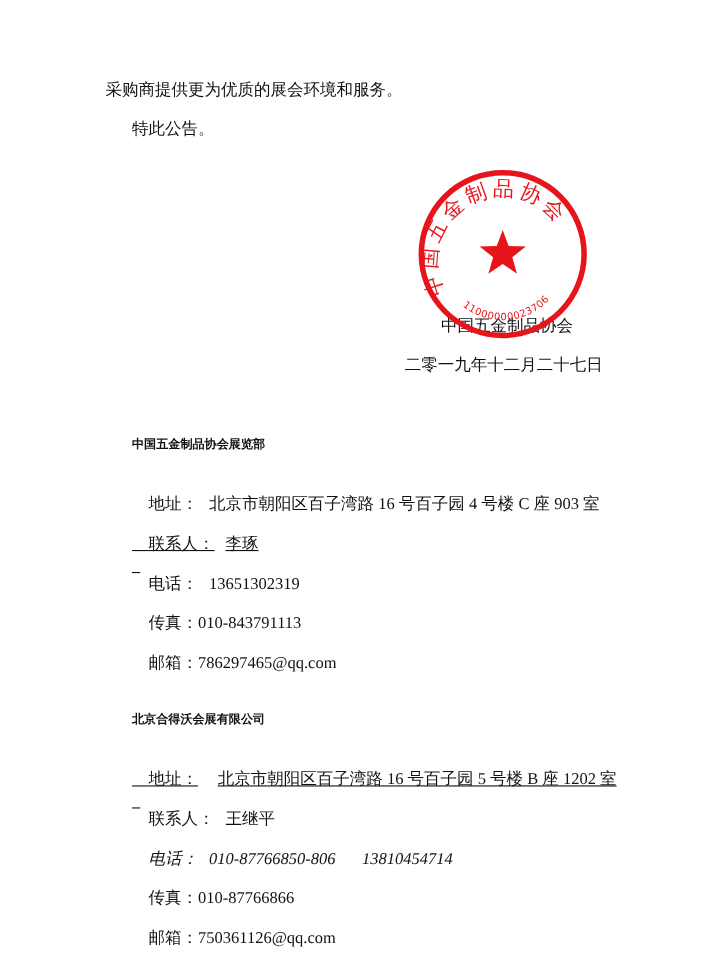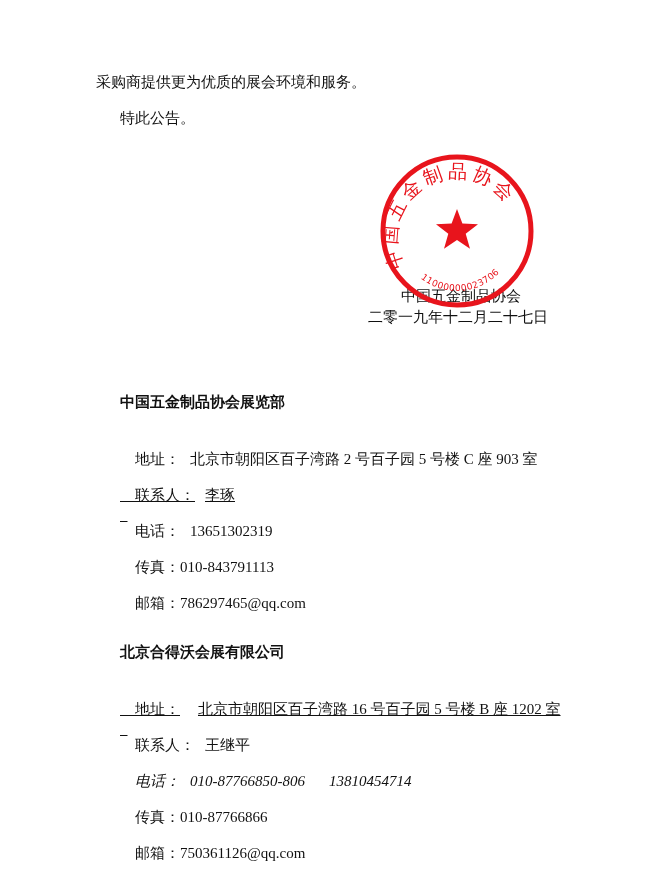"二零一九年十二月二十七日" div.signature { top: 307px -> 321px }
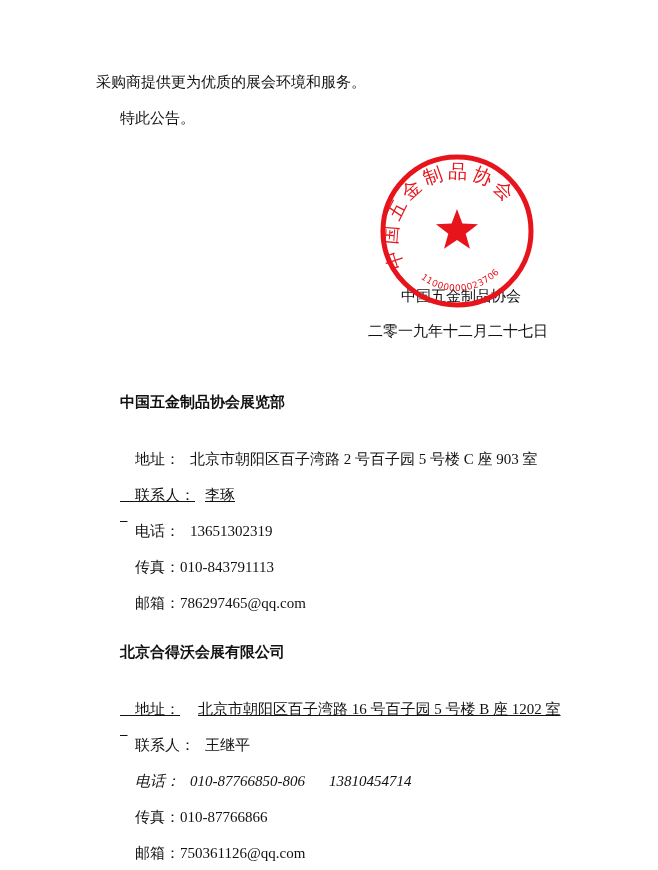"中国五金制品协会展览部" .bold { font-family: Liberation Mono, monospace -> Liberation Sans, sans-serif; font-size: 15px -> 11px }
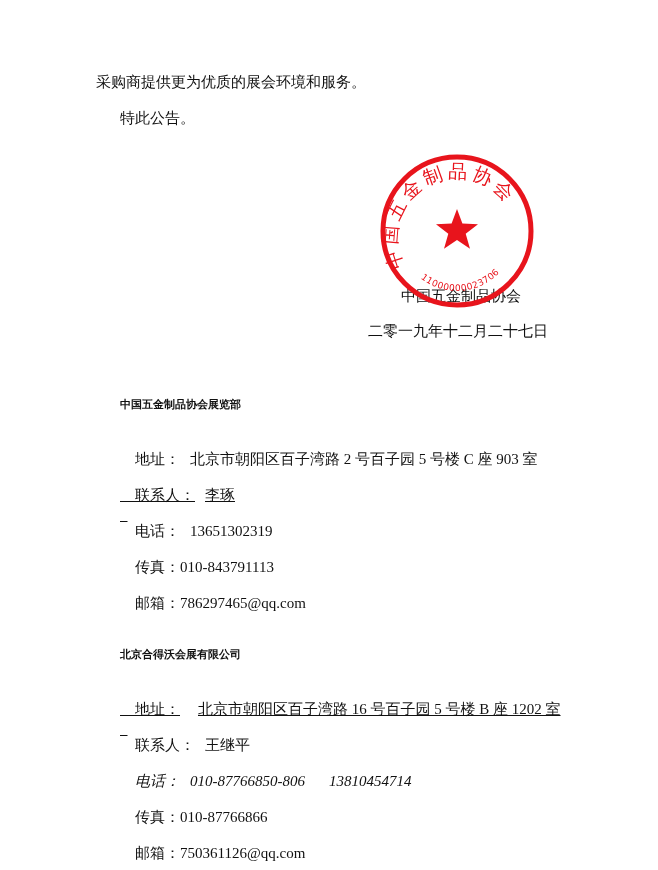"北京市朝阳区百子湾路 2 号百子园 5 号楼" span { text: 2 号百子园 5 -> 16 号百子园 4 }
